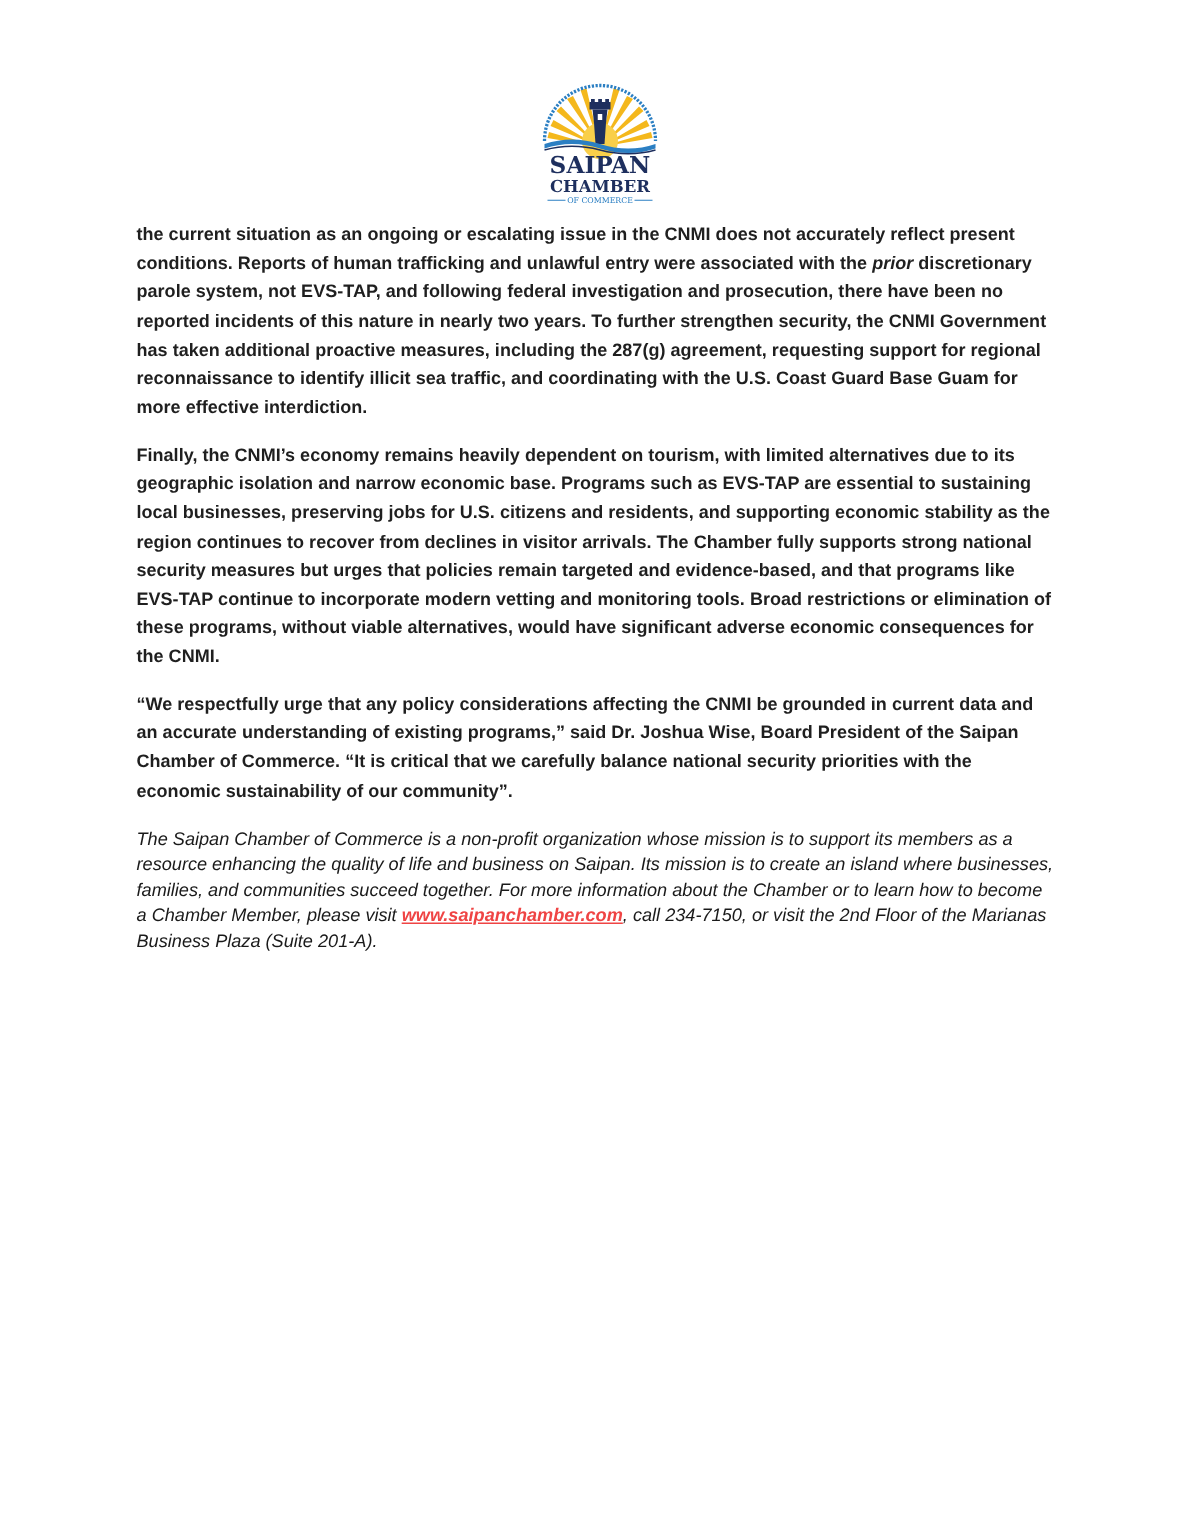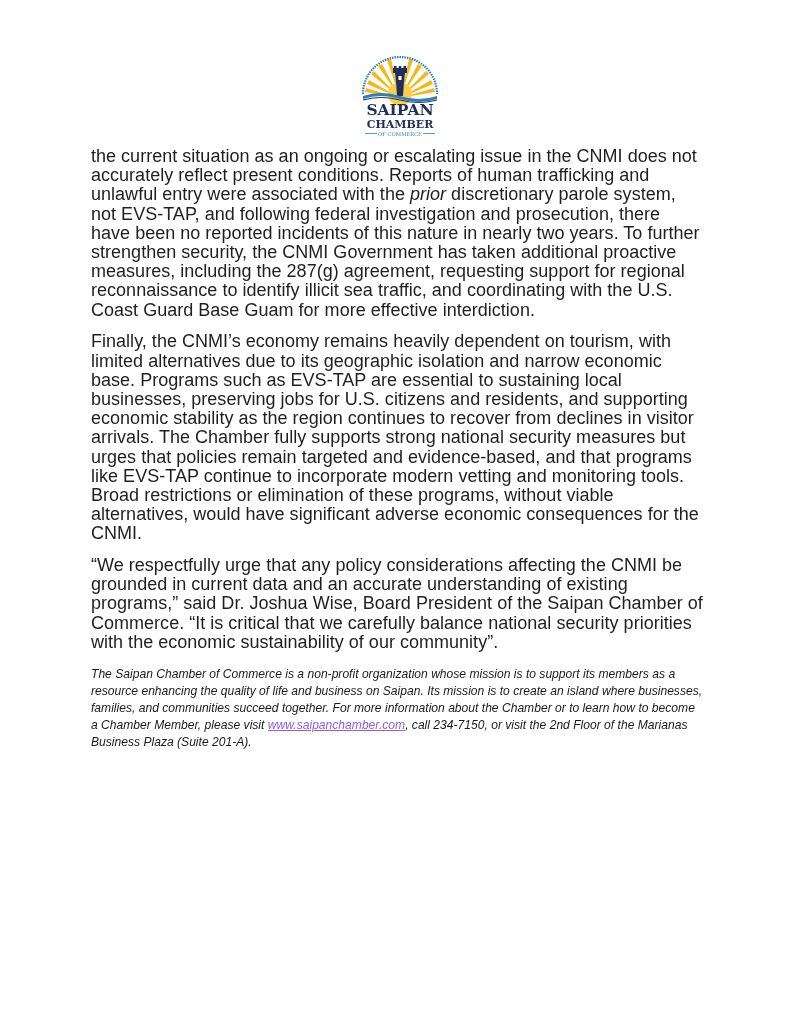"the current situation as an" .para { font-size: 18px -> 12px; font-weight: none -> bold }
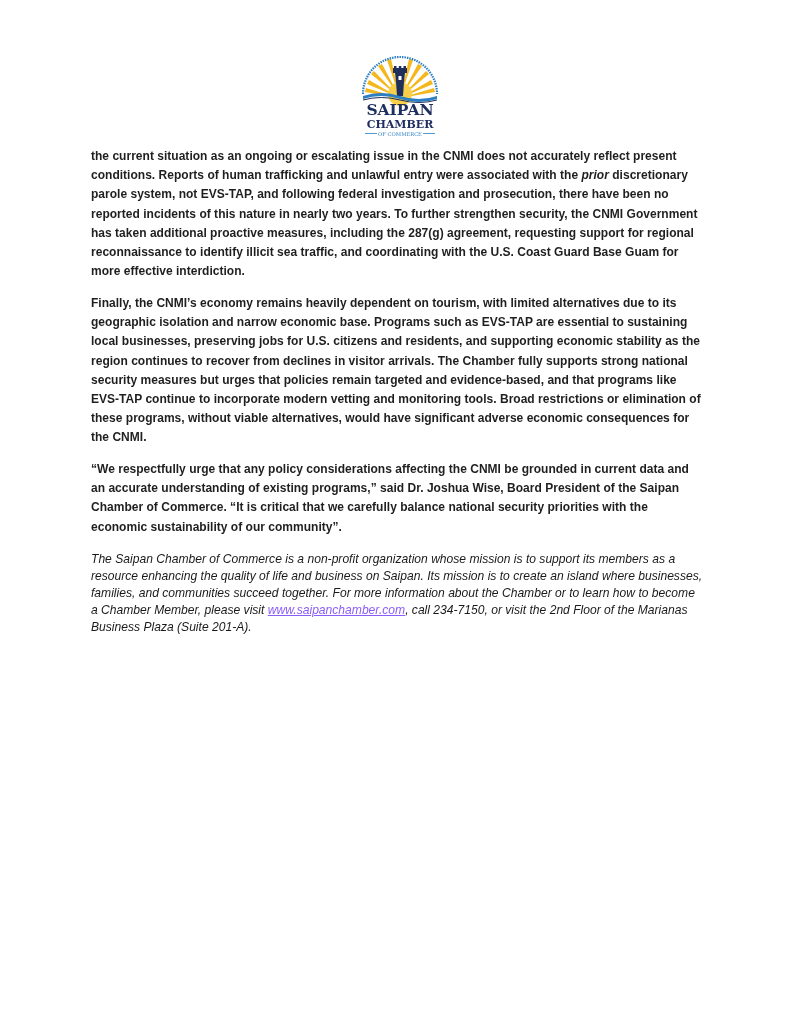"www.saipanchamber.com" .footer a { color: #8b5cf6 -> #ef4444; font-weight: none -> bold }
